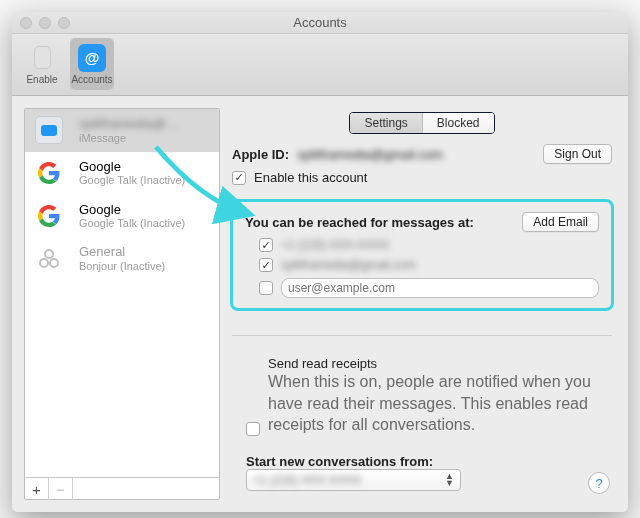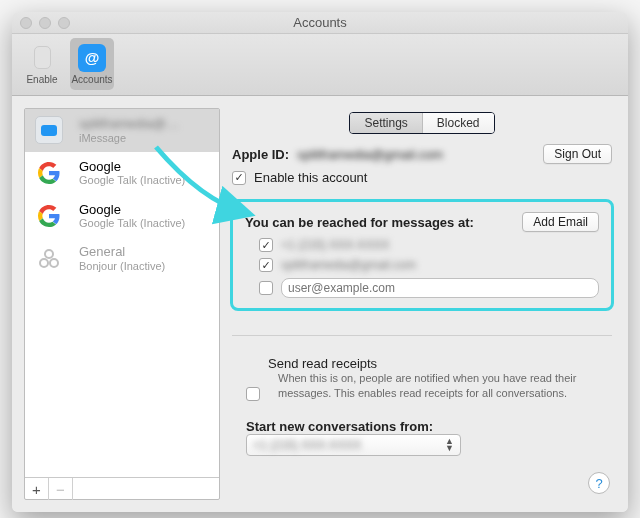"When this is on, people" .small { font-size: 11px -> 16px; margin-left: 10px -> none }
